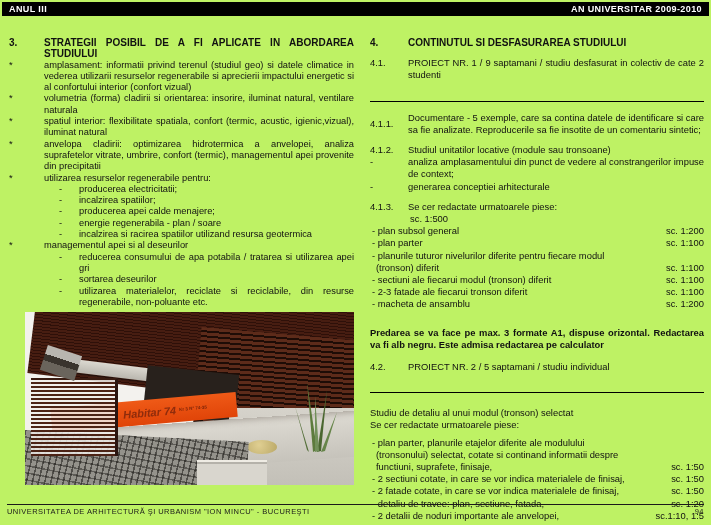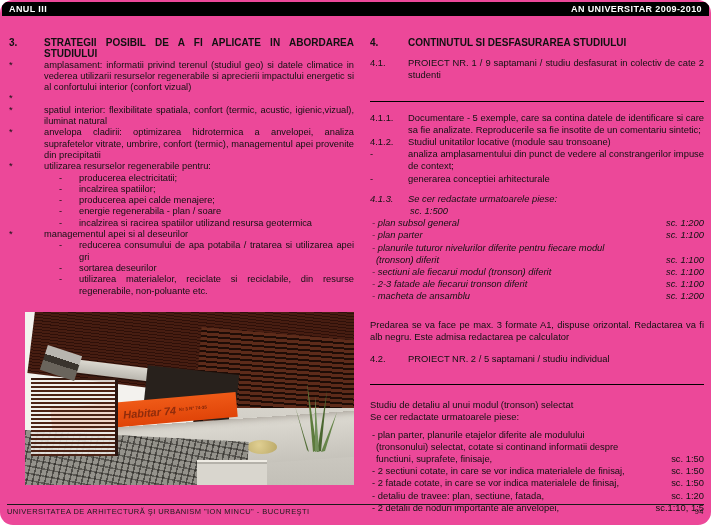"ANUL III" .page { background: #ec4899 -> #bef264; border-radius: 13px -> none }
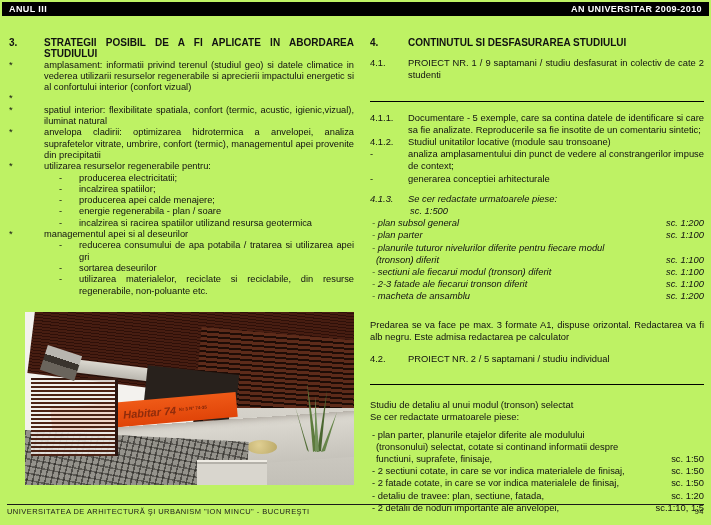"volumetria (forma) cladirii si" span.txt { html: none -> <span>volumetria (forma) cladirii si orientarea: insorire, iluminat natural, ventilare naturala</span> }
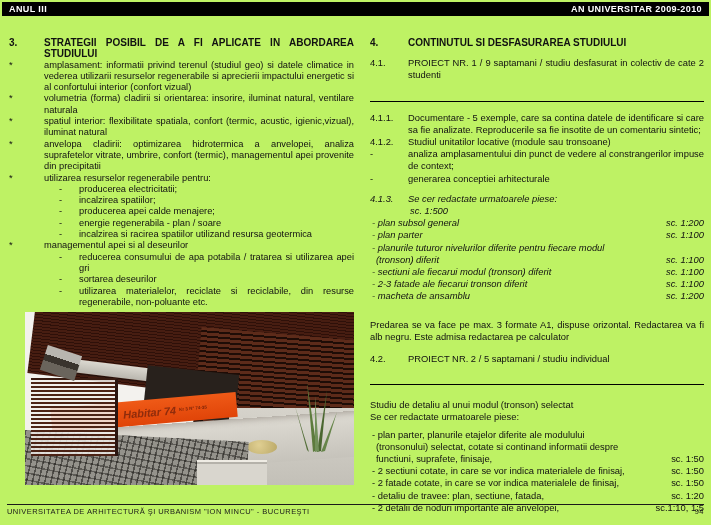"4.1.1." div.rrow { align-items: none -> center; margin-bottom: none -> 8px }
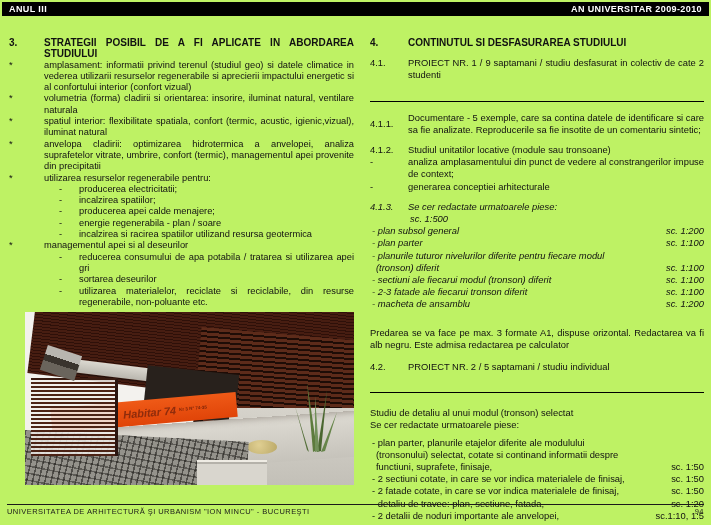"4.1.3." div { font-style: italic -> none }
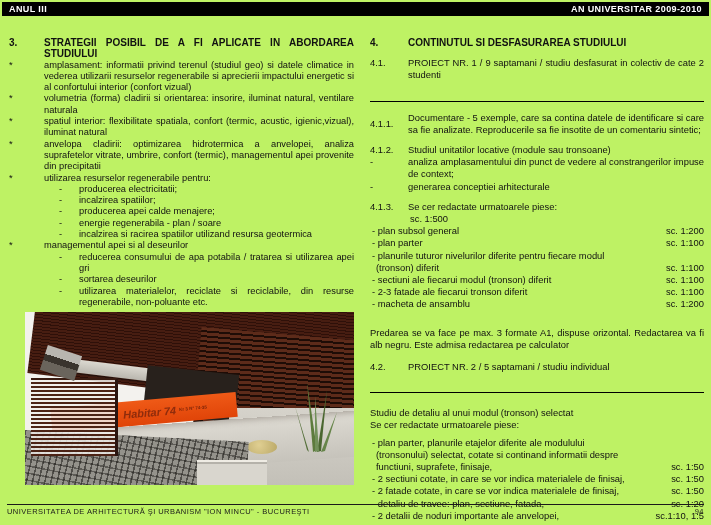"Predarea se va face pe" .just { font-weight: none -> bold }
